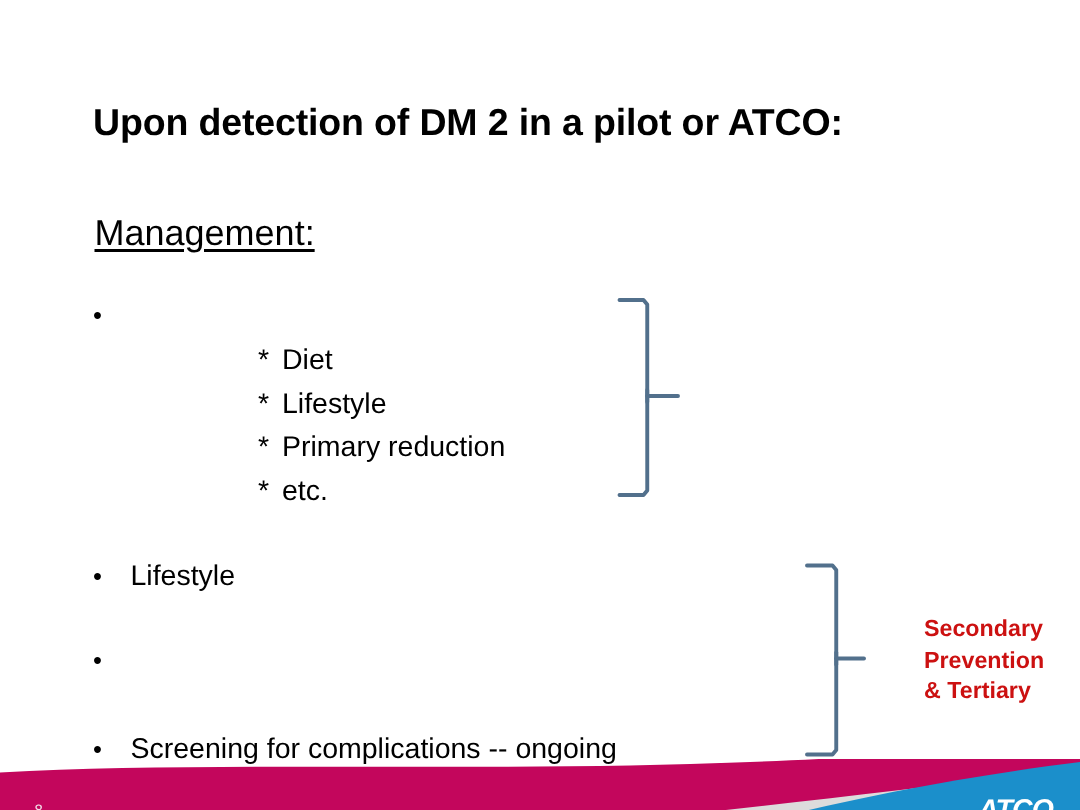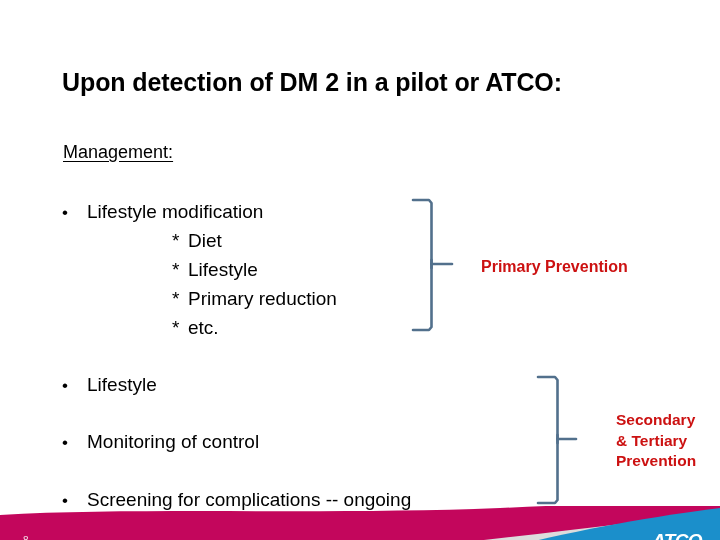"Management:" .subhead { font-size: 18px -> 24px }
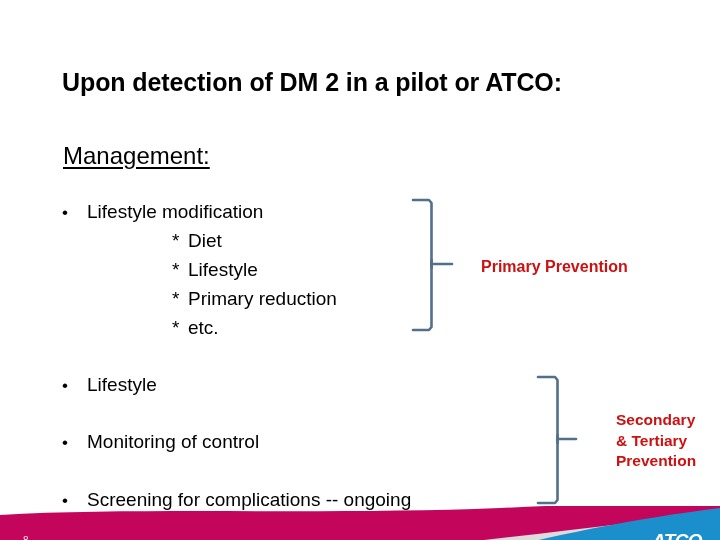"Lifestyle modification" span.bullet-text { html: <span>Lifestyle modification</span> -> none }
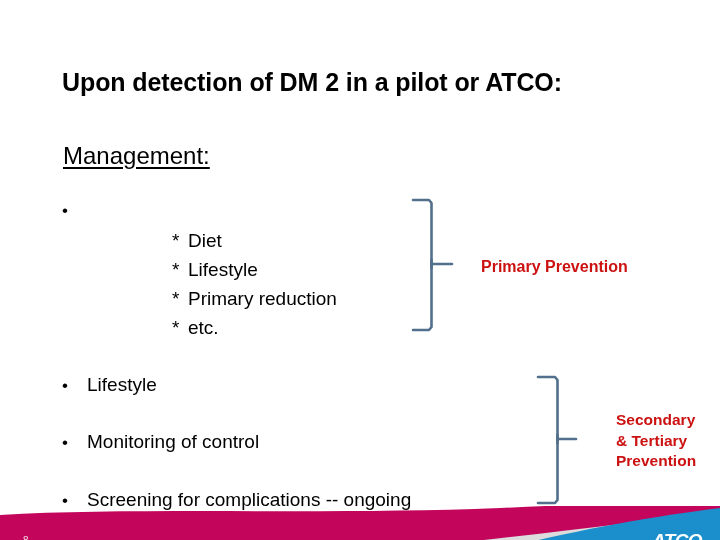"Primary Prevention" div.anno { html: <div> <div>Primary Prevention</div> </div> -> none }
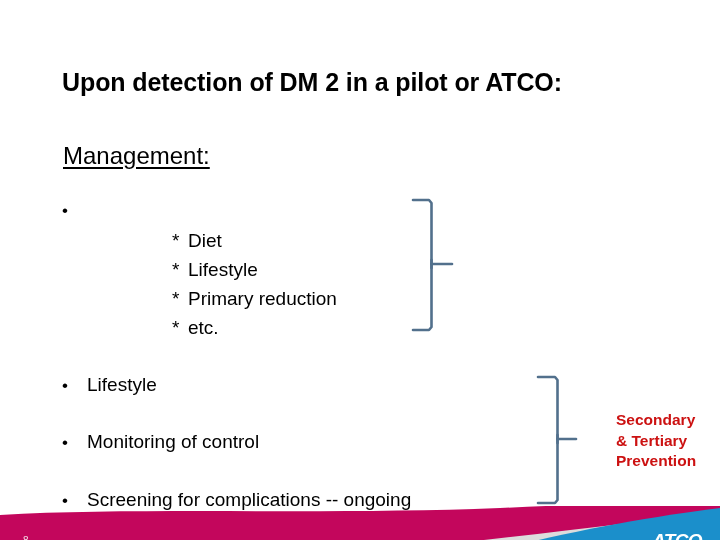"Monitoring of control" span.bullet-text { html: <span>Monitoring of control</span> -> none }
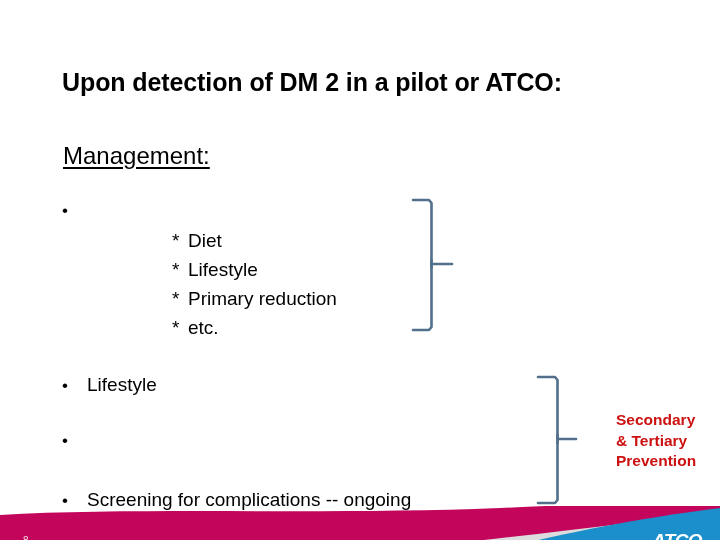"& Tertiary" div { order: before "Prevention" -> after "Prevention" }
